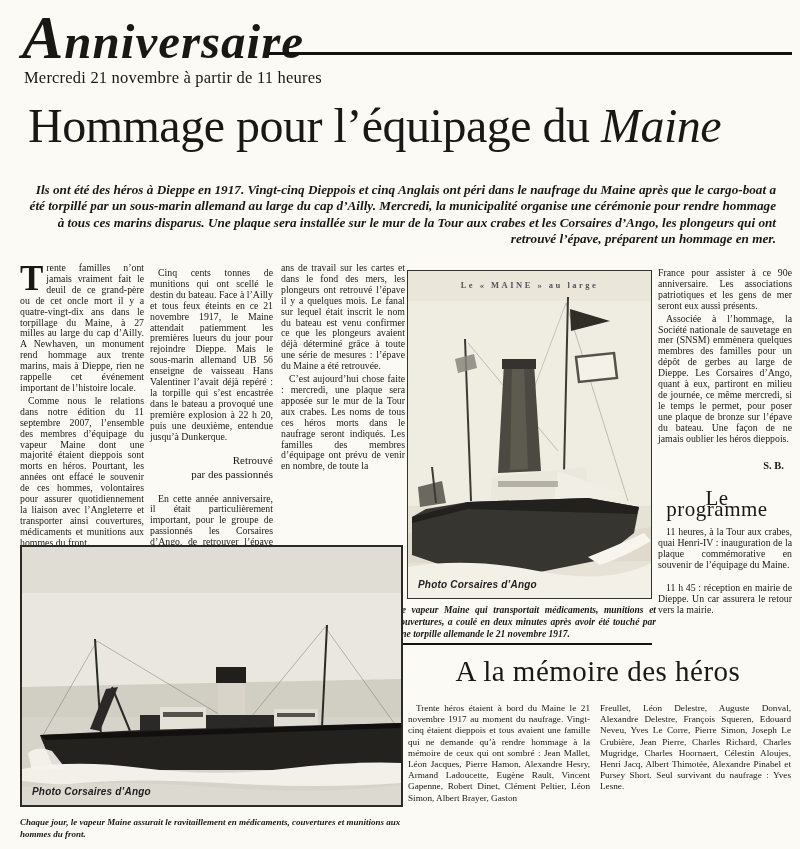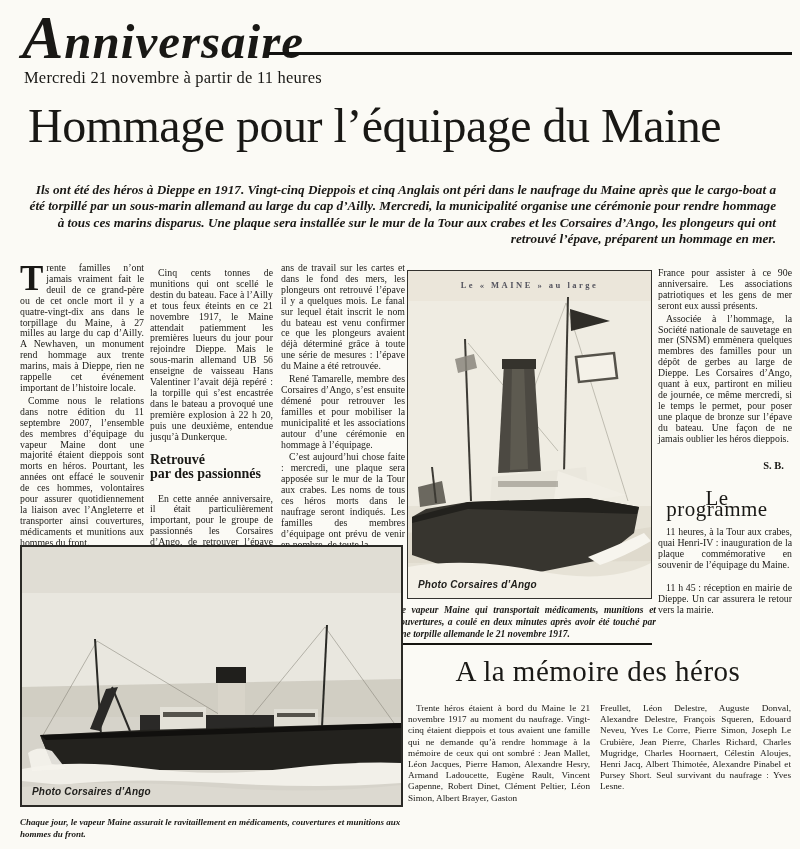"Maine" .headline .it { font-style: none -> italic }
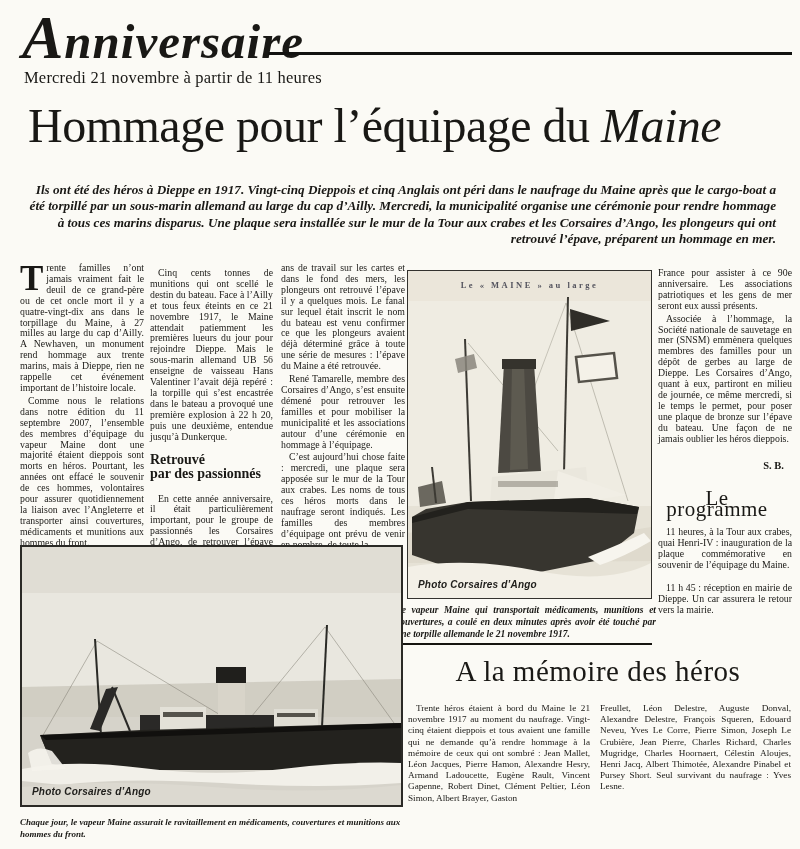"René Tamarelle, membre des Corsaires" p { html: <p>René Tamarelle, membre des Corsaires d’Ango, s’est ensuite démené pour retrouver les familles et pour mobiliser la municipalité et les associations autour d’une cérémonie en hommage à l’équipage.</p> -> none }
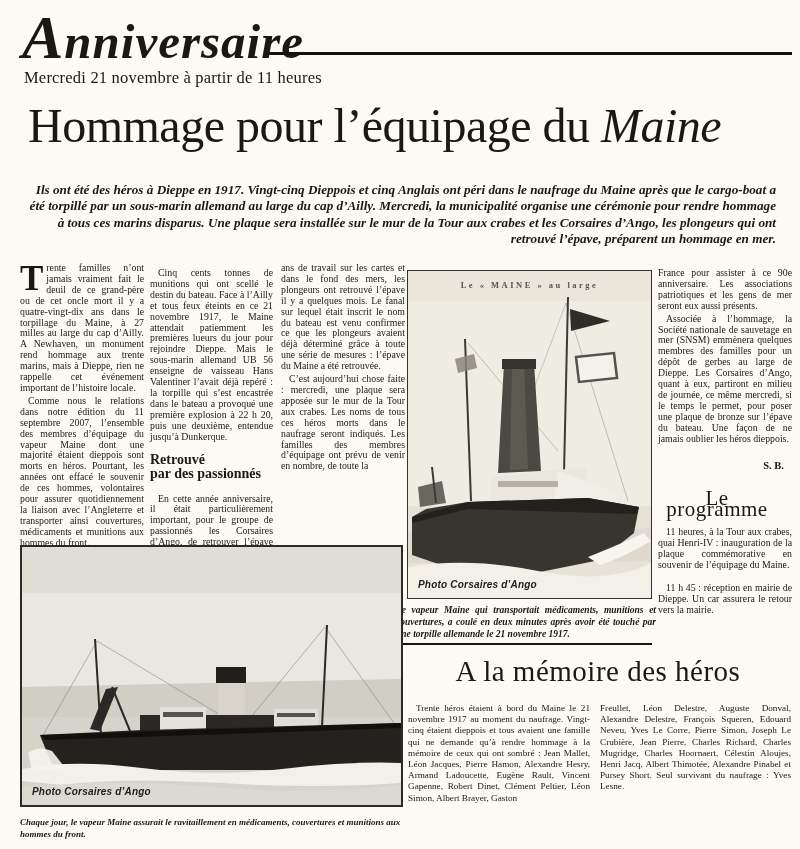"Retrouvé" .subhead { font-size: 14px -> 11px; font-weight: bold -> normal; text-align: left -> right }
